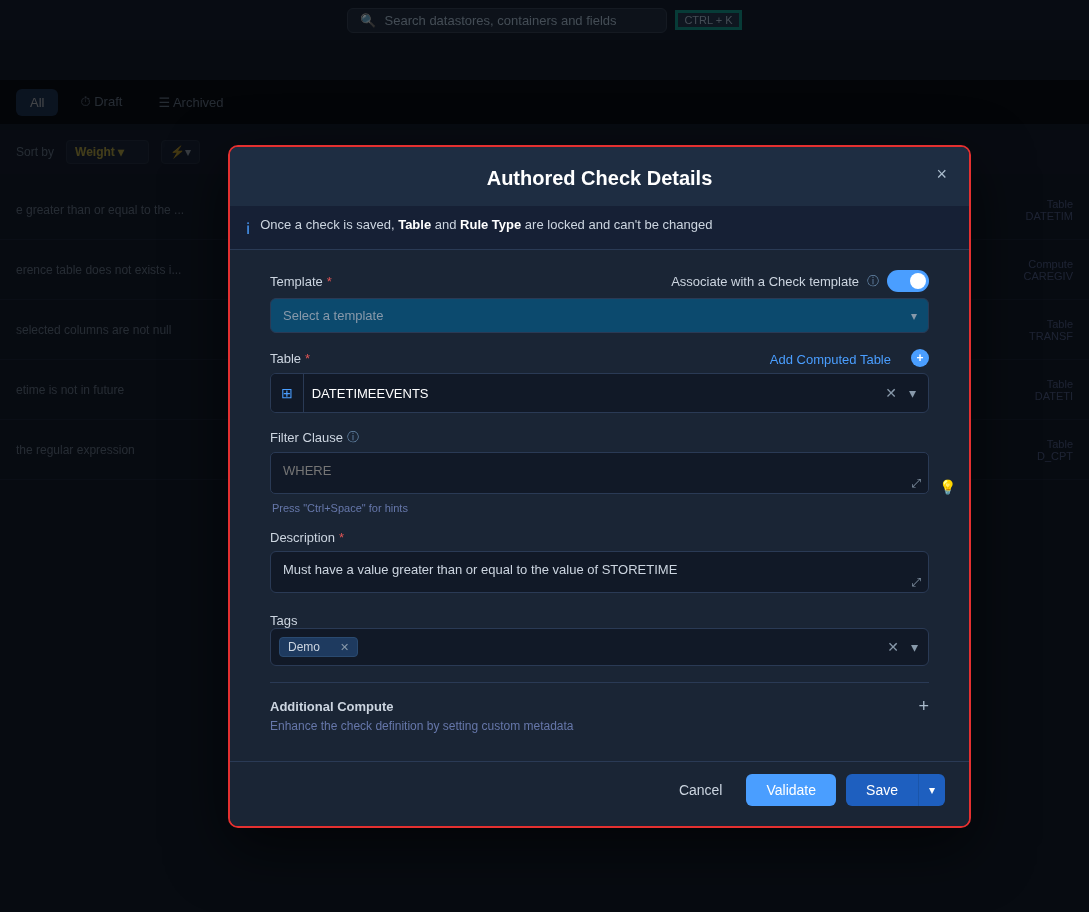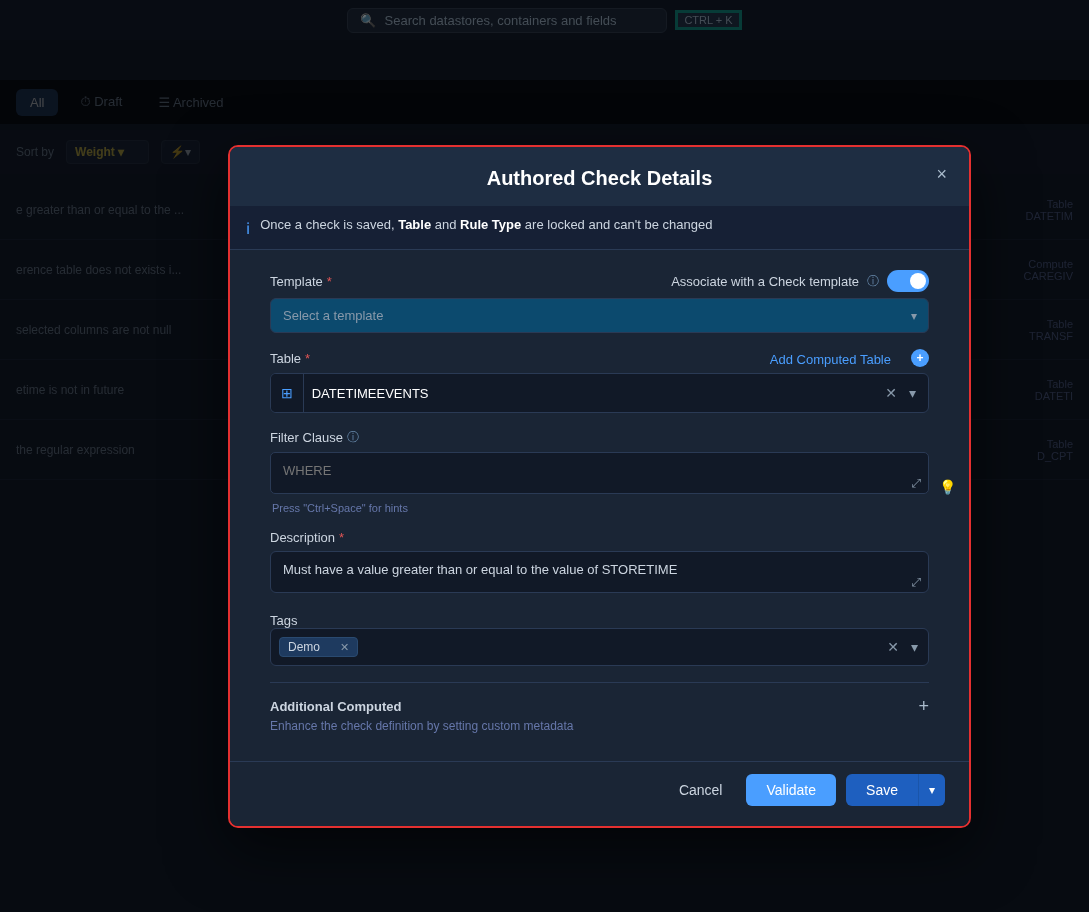"Additional Computed" span.metadata-title { text: Computed -> Compute }
